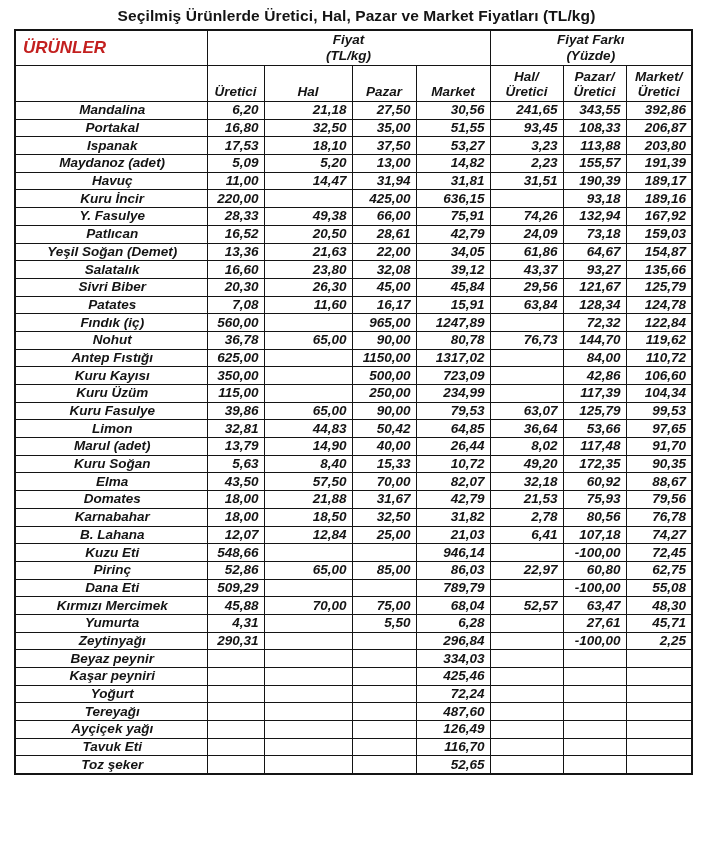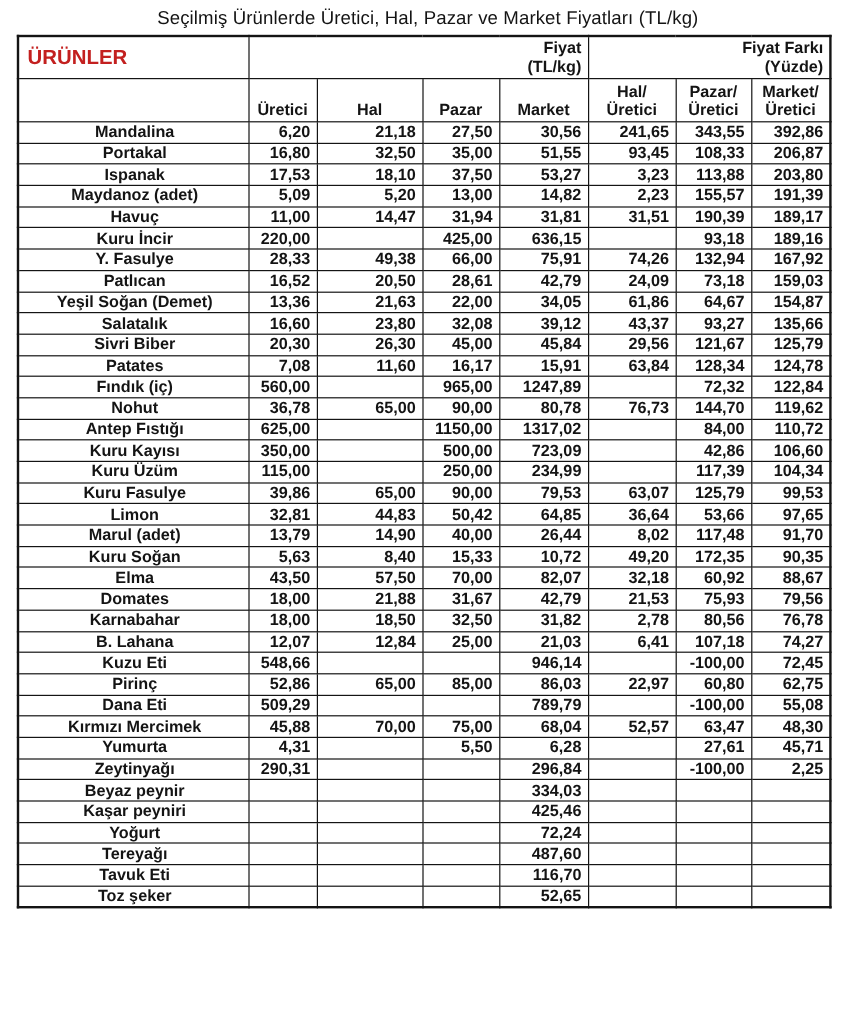"Seçilmiş Ürünlerde Üretici, Hal, Pazar" .title { font-weight: normal -> bold }
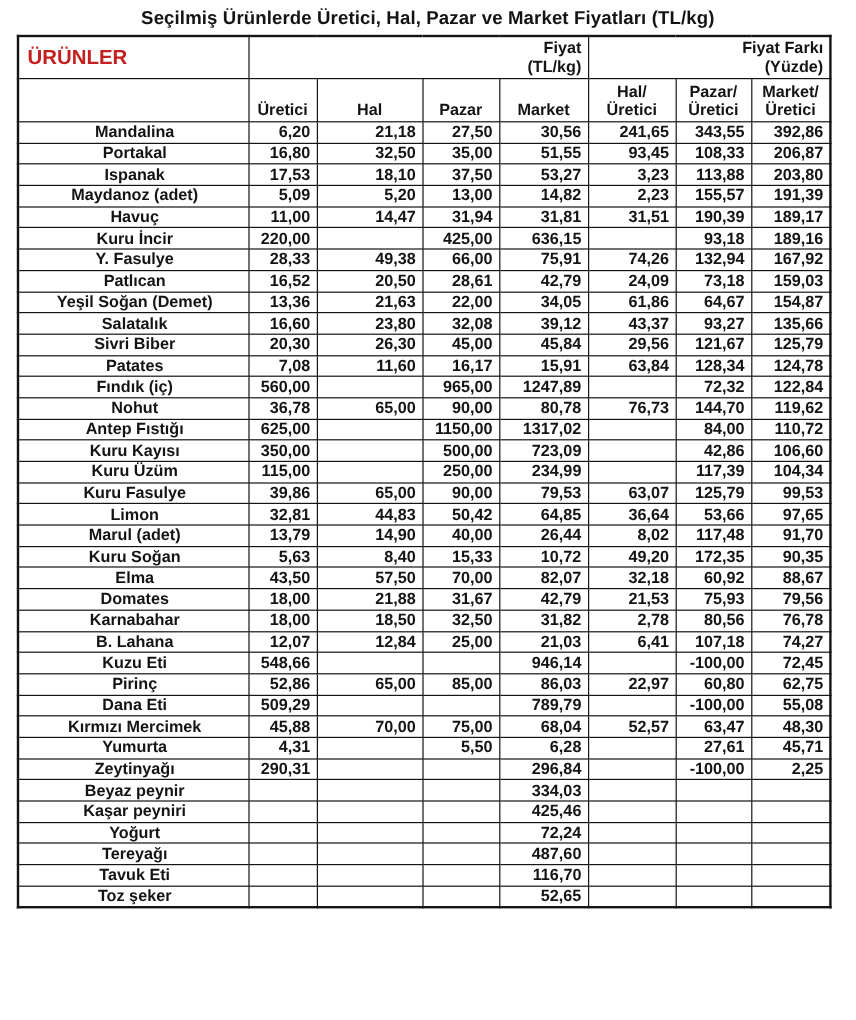"ÜRÜNLER" table.price-table { font-style: none -> italic }
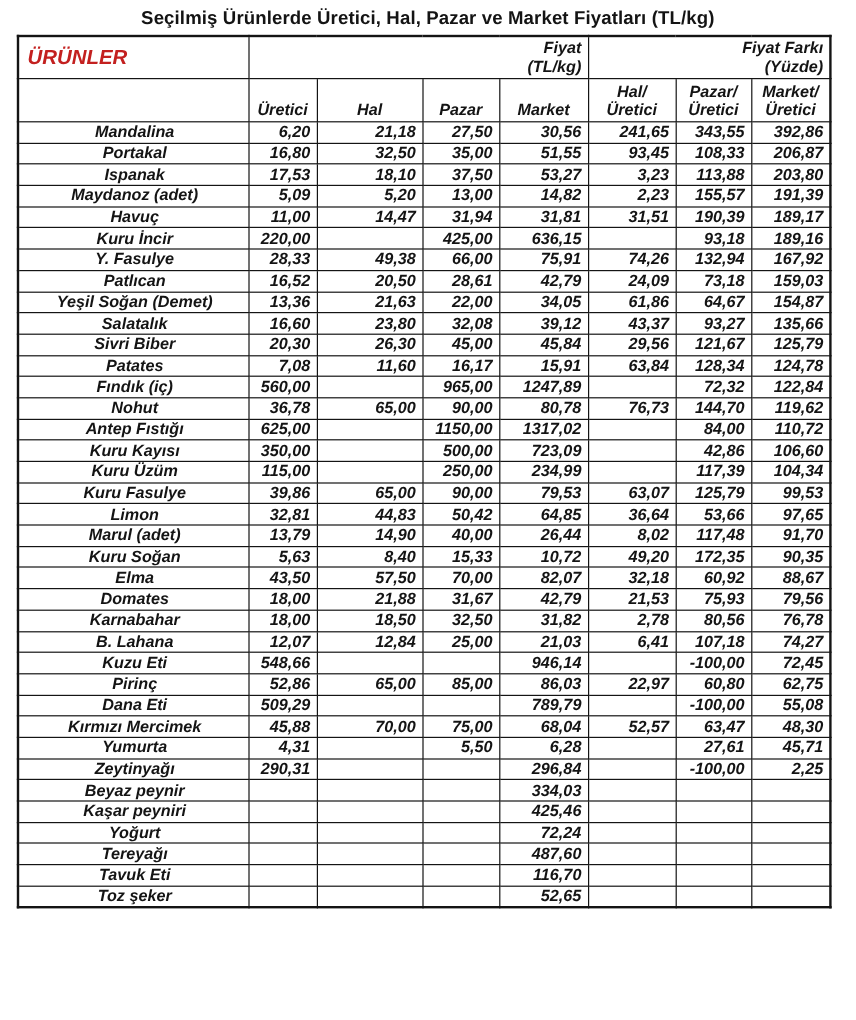"Fiyat" th.group-th { text-align: right -> center }
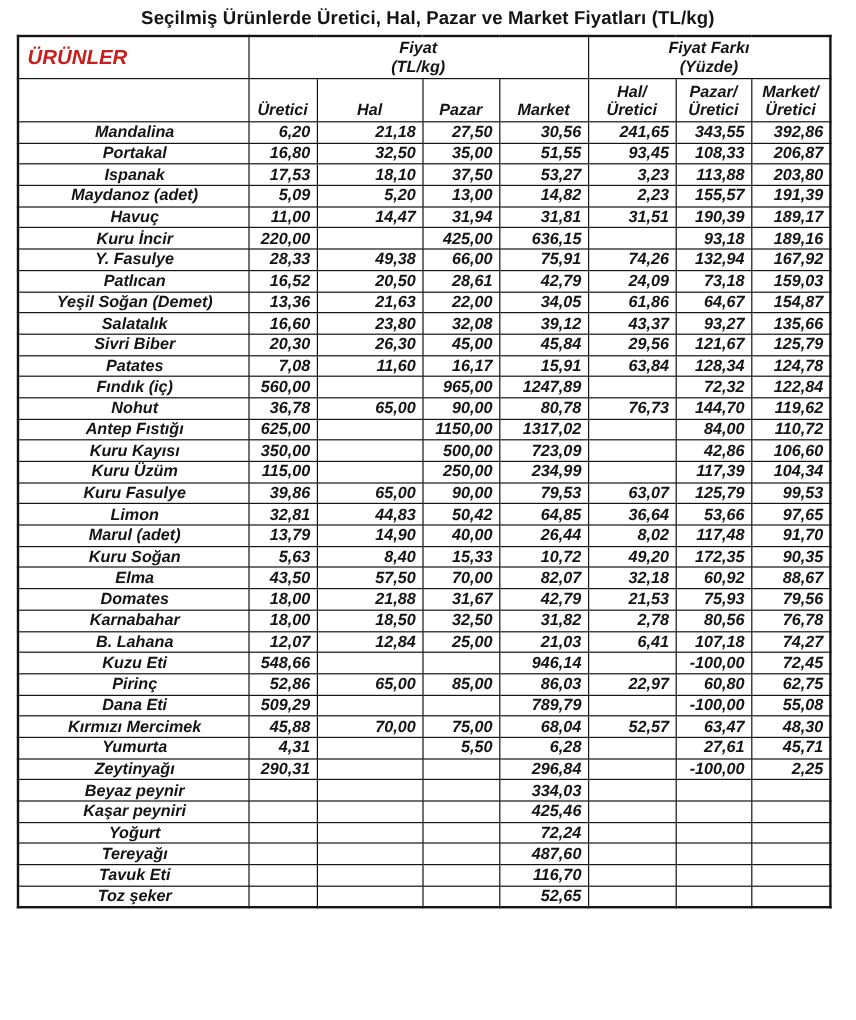"Ayçiçek yağı" tr { html: none -> <tr> <td>Ayçiçek yağı</td> <td></td> <td></td> <td></td> <td>126,49</td> <td></td> <td></td> <td></td> </tr> }
